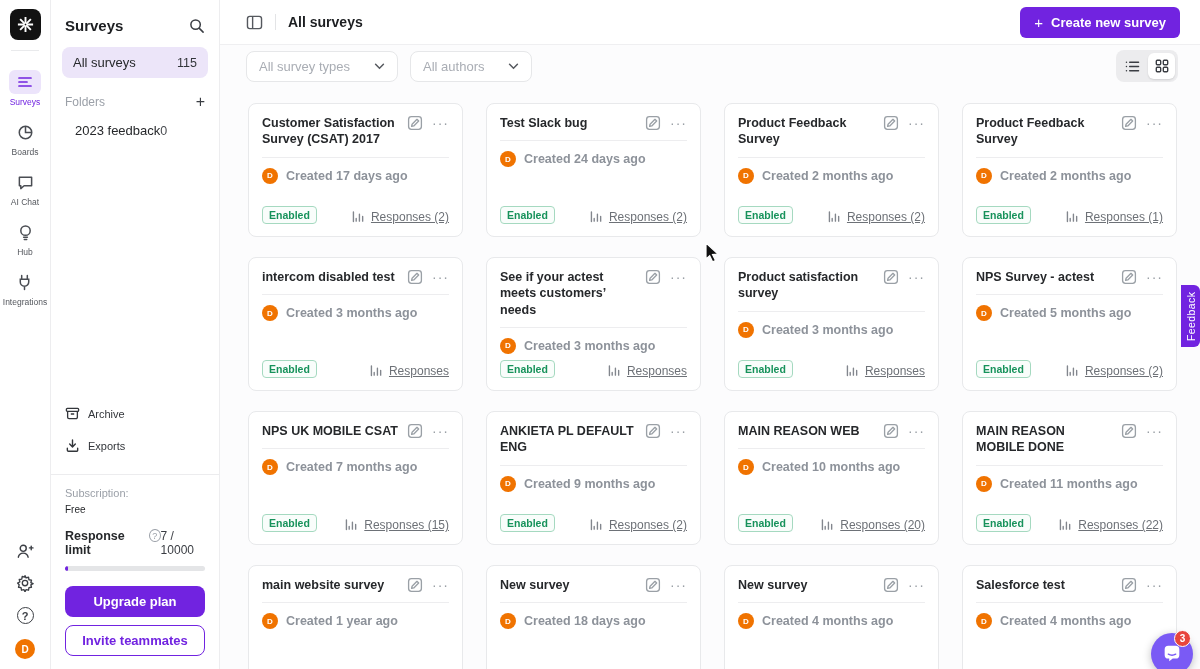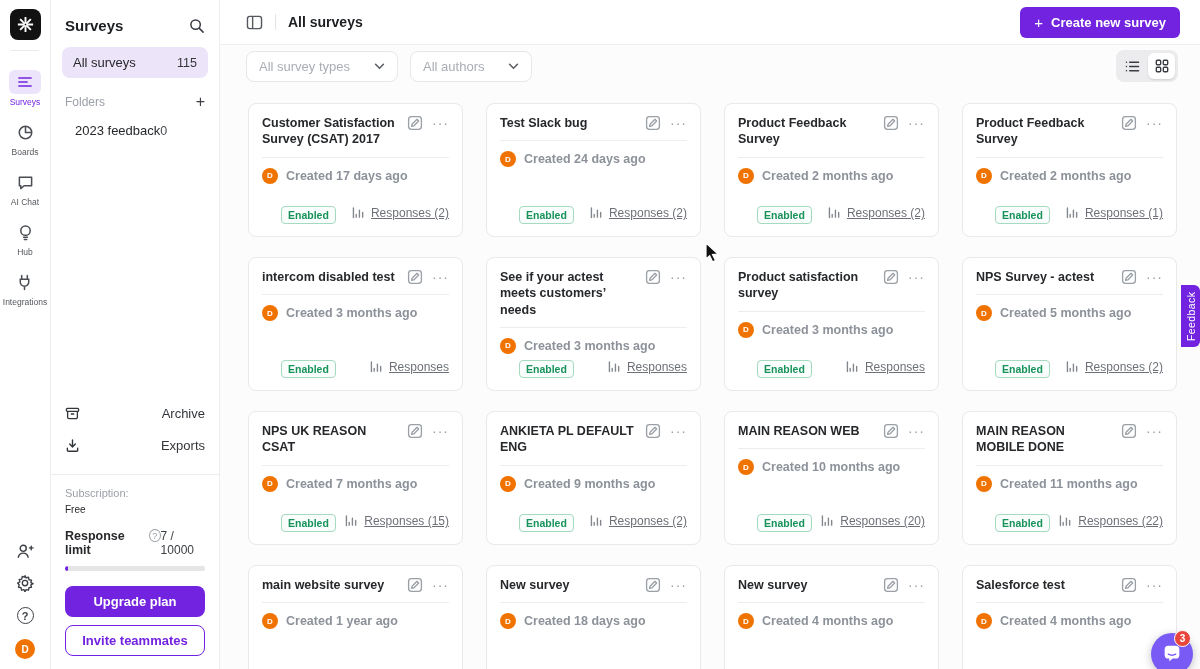"Enabled" .card-foot { align-items: flex-start -> flex-end; margin-left: 19px -> none }
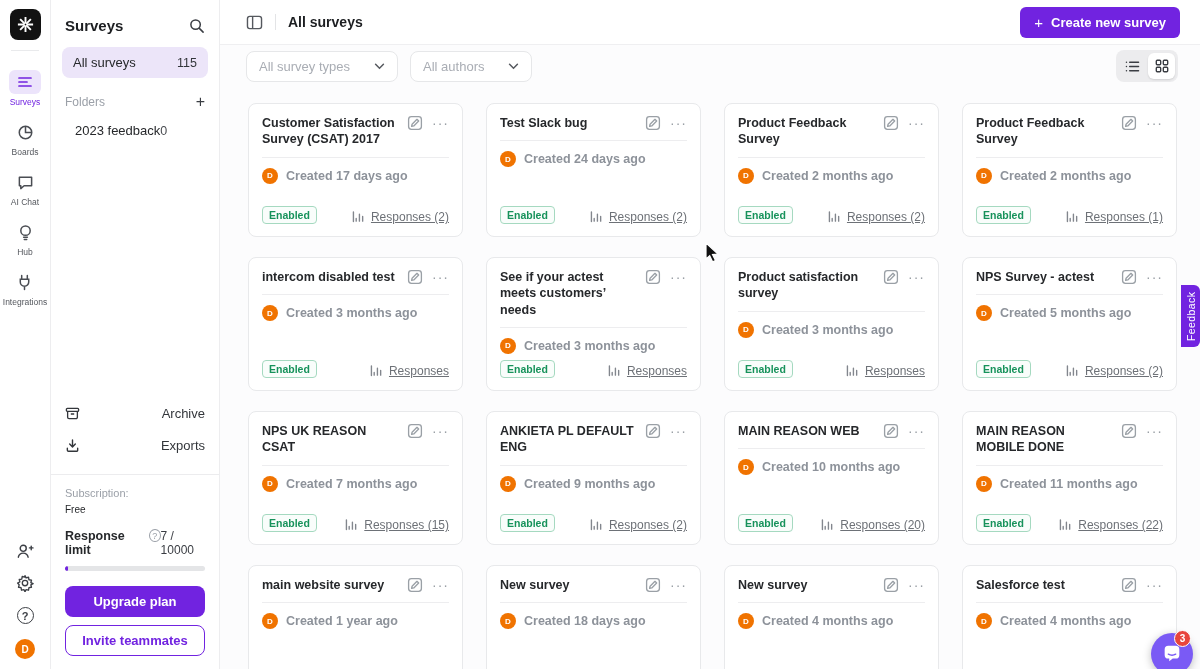"Archive" .sb-linkrow { font-size: 13px -> 11px; gap: 0 -> 8px; justify-content: space-between -> none }
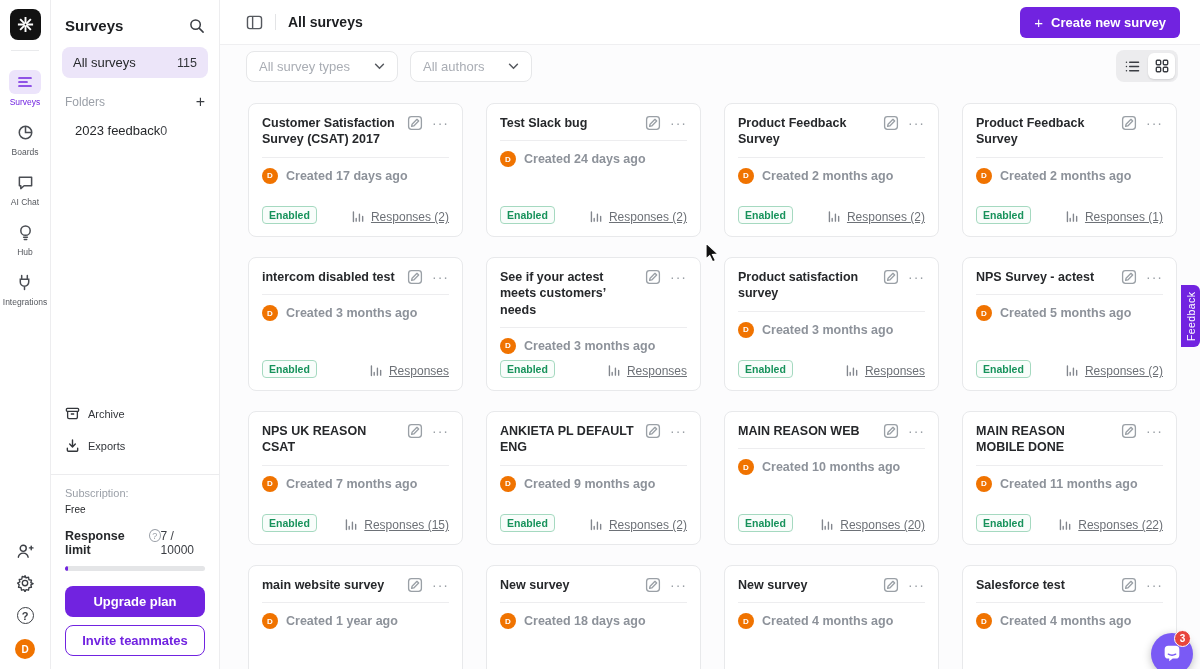"NPS UK REASON CSAT" span.card-title { text: REASON -> MOBILE }
